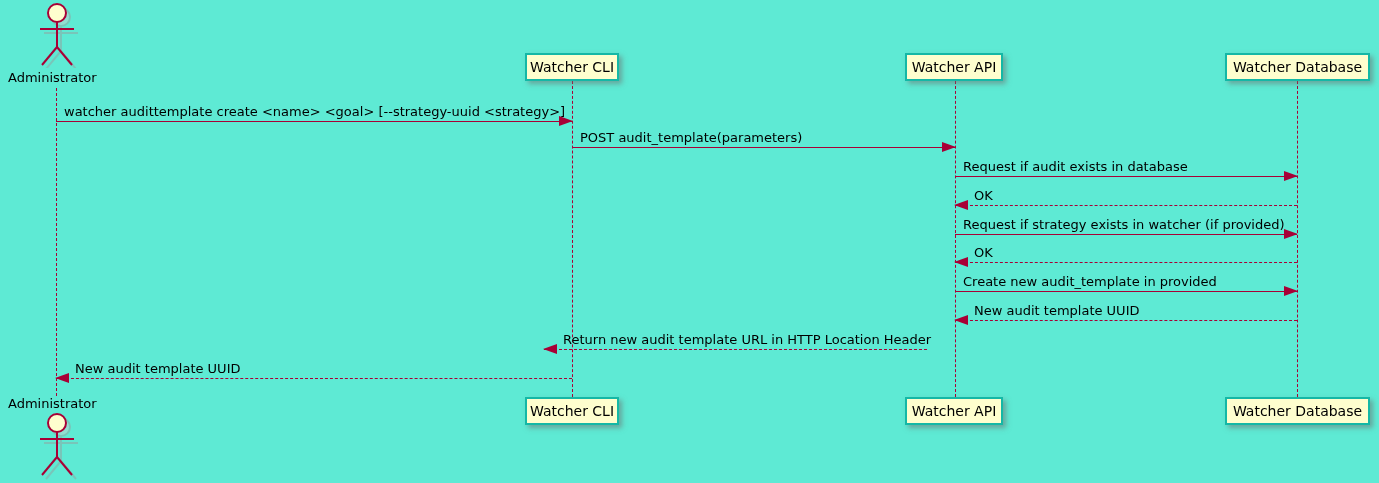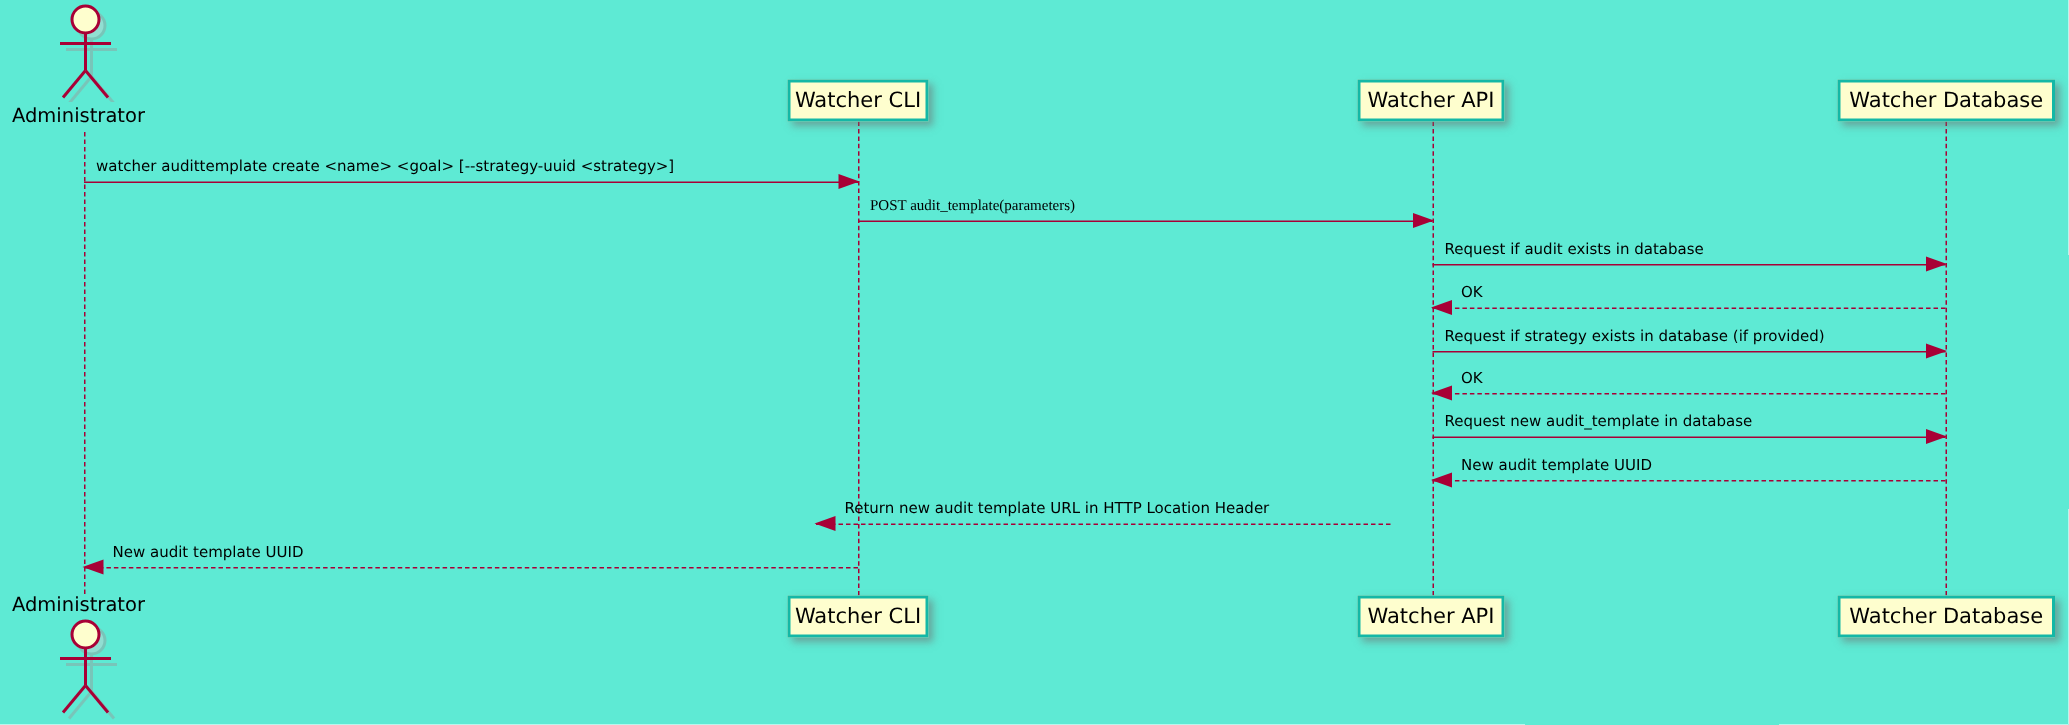"watcher audittemplate create <name>" .msg .lbl { font-size: 10px -> 13px }
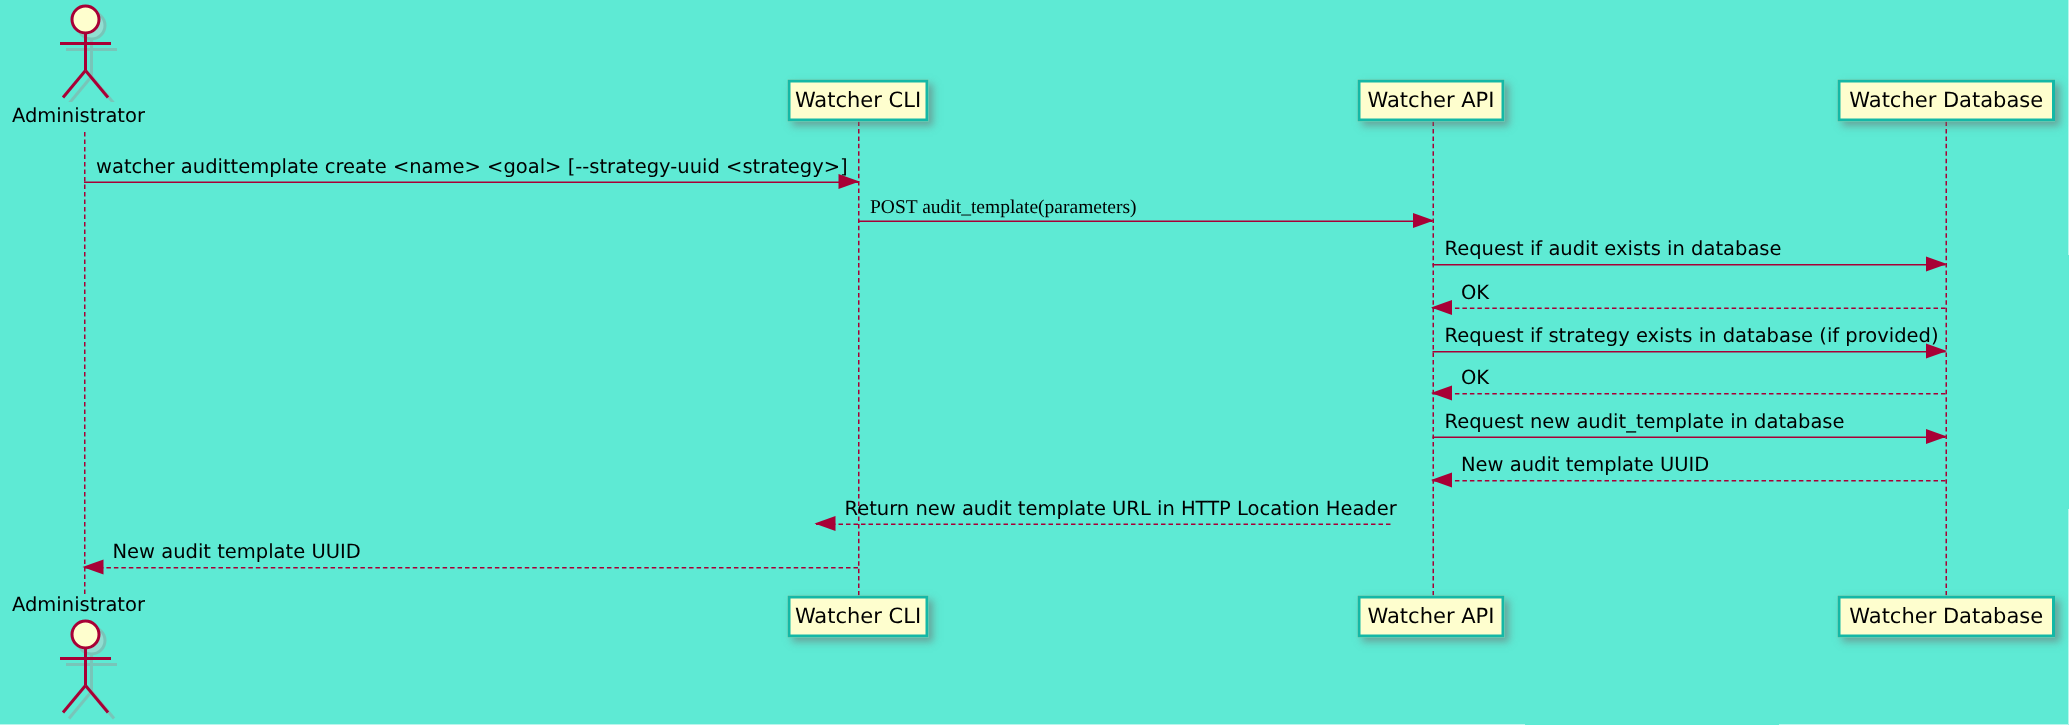"POST audit_template(parameters)" div.msg { font-family: Liberation Serif, serif -> none }
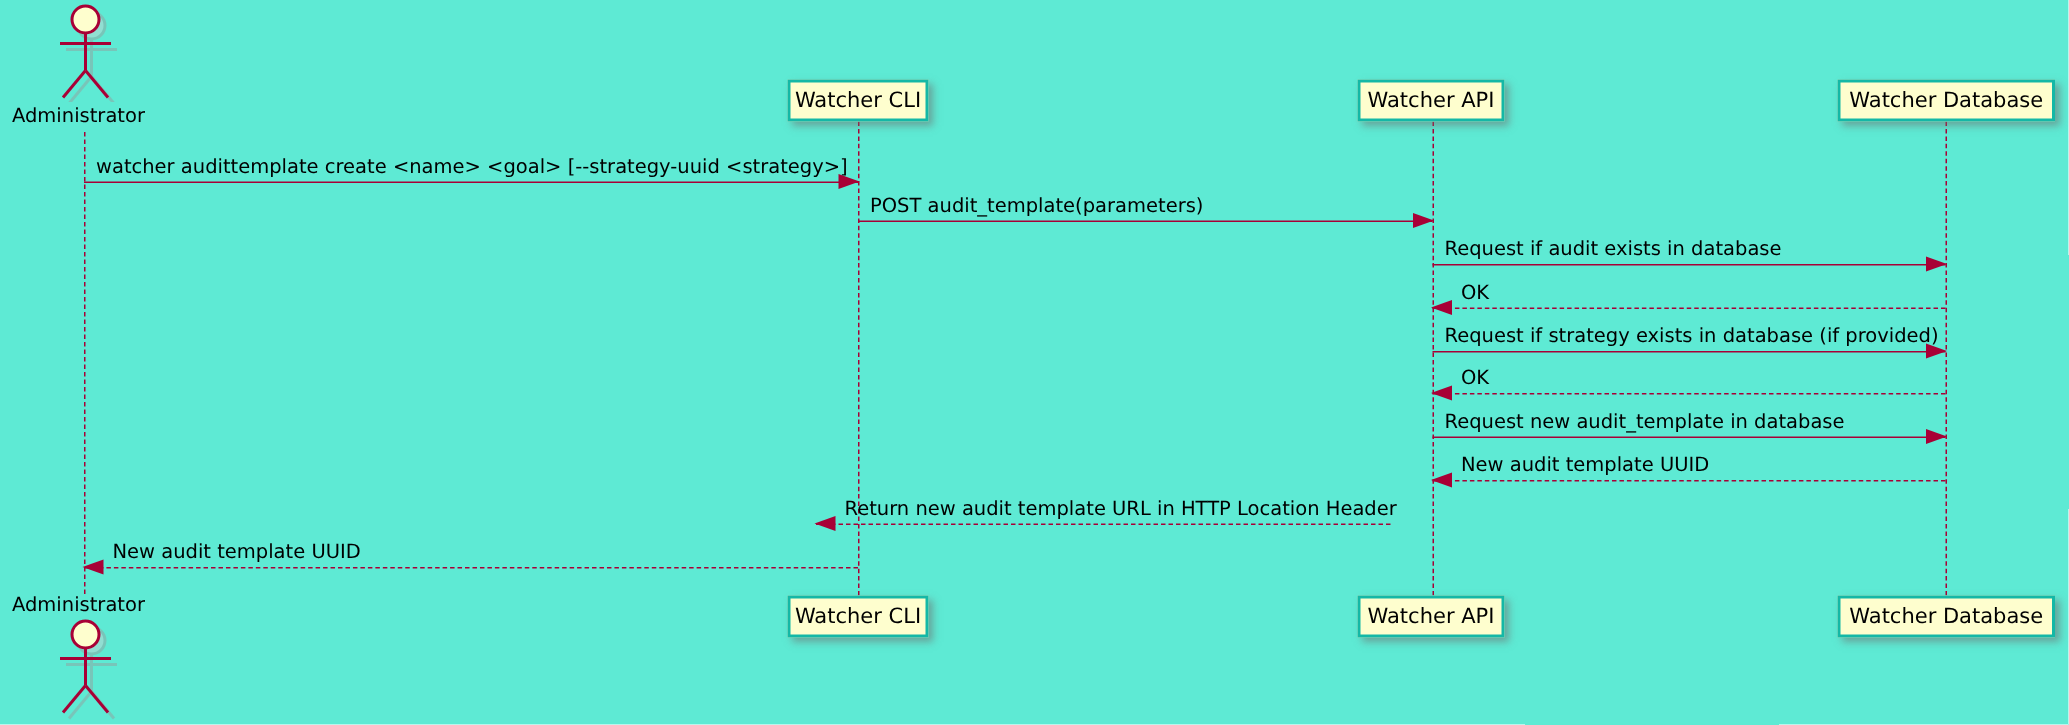"Request if strategy exists in" div.lbl { text: database -> watcher }
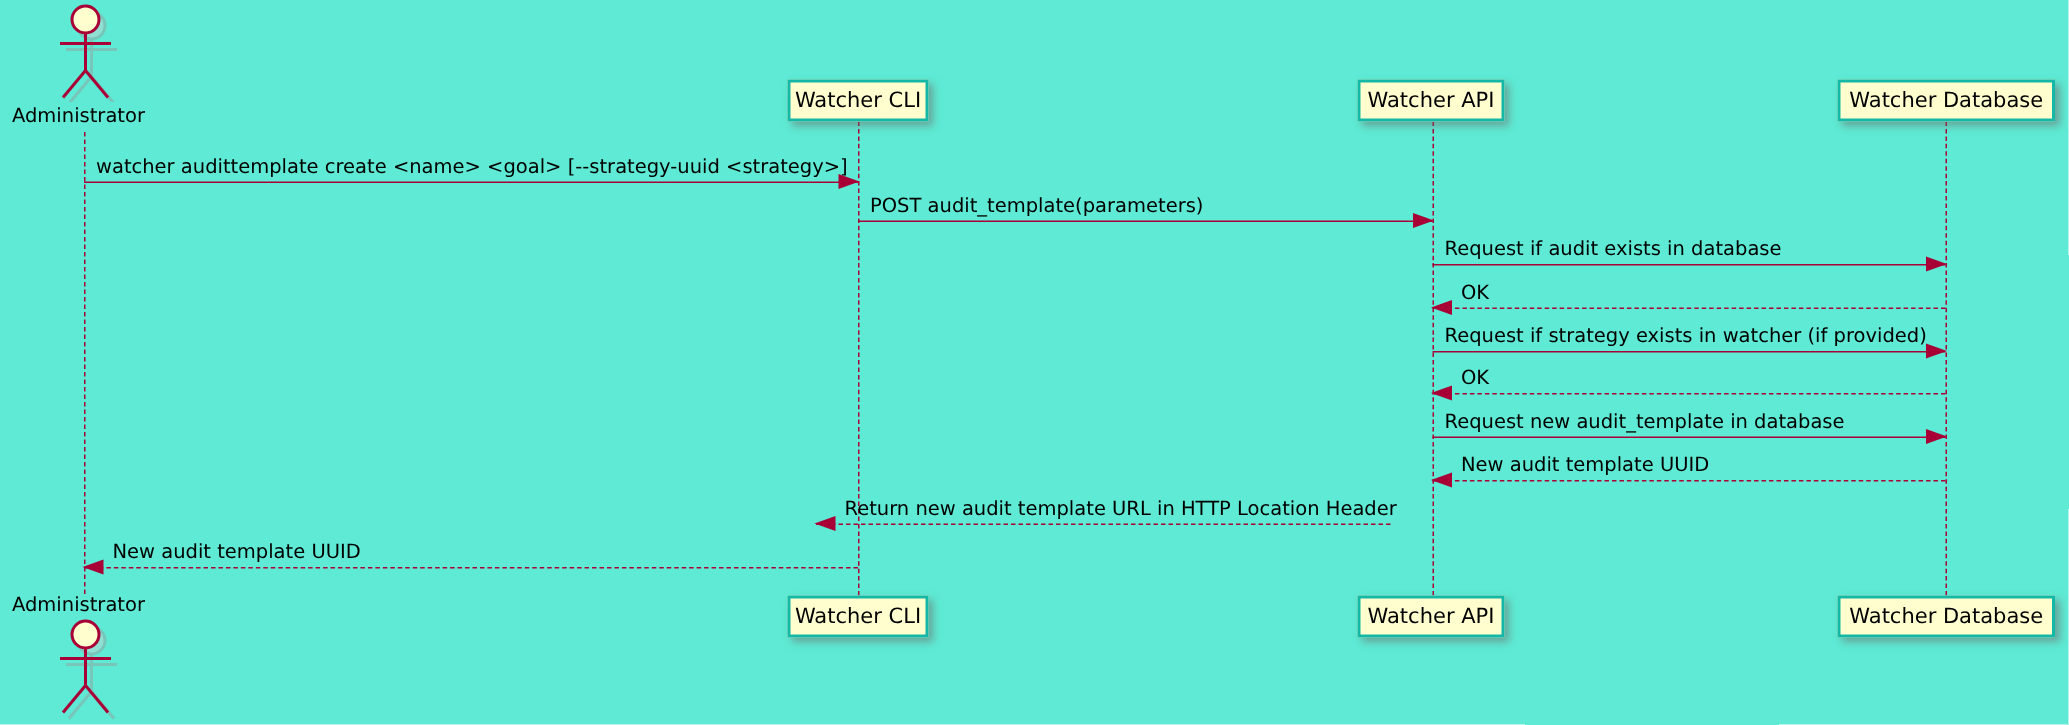"Request new audit_template in database" div.lbl { text: Request new audit_template in database -> Create new audit_template in provided }
